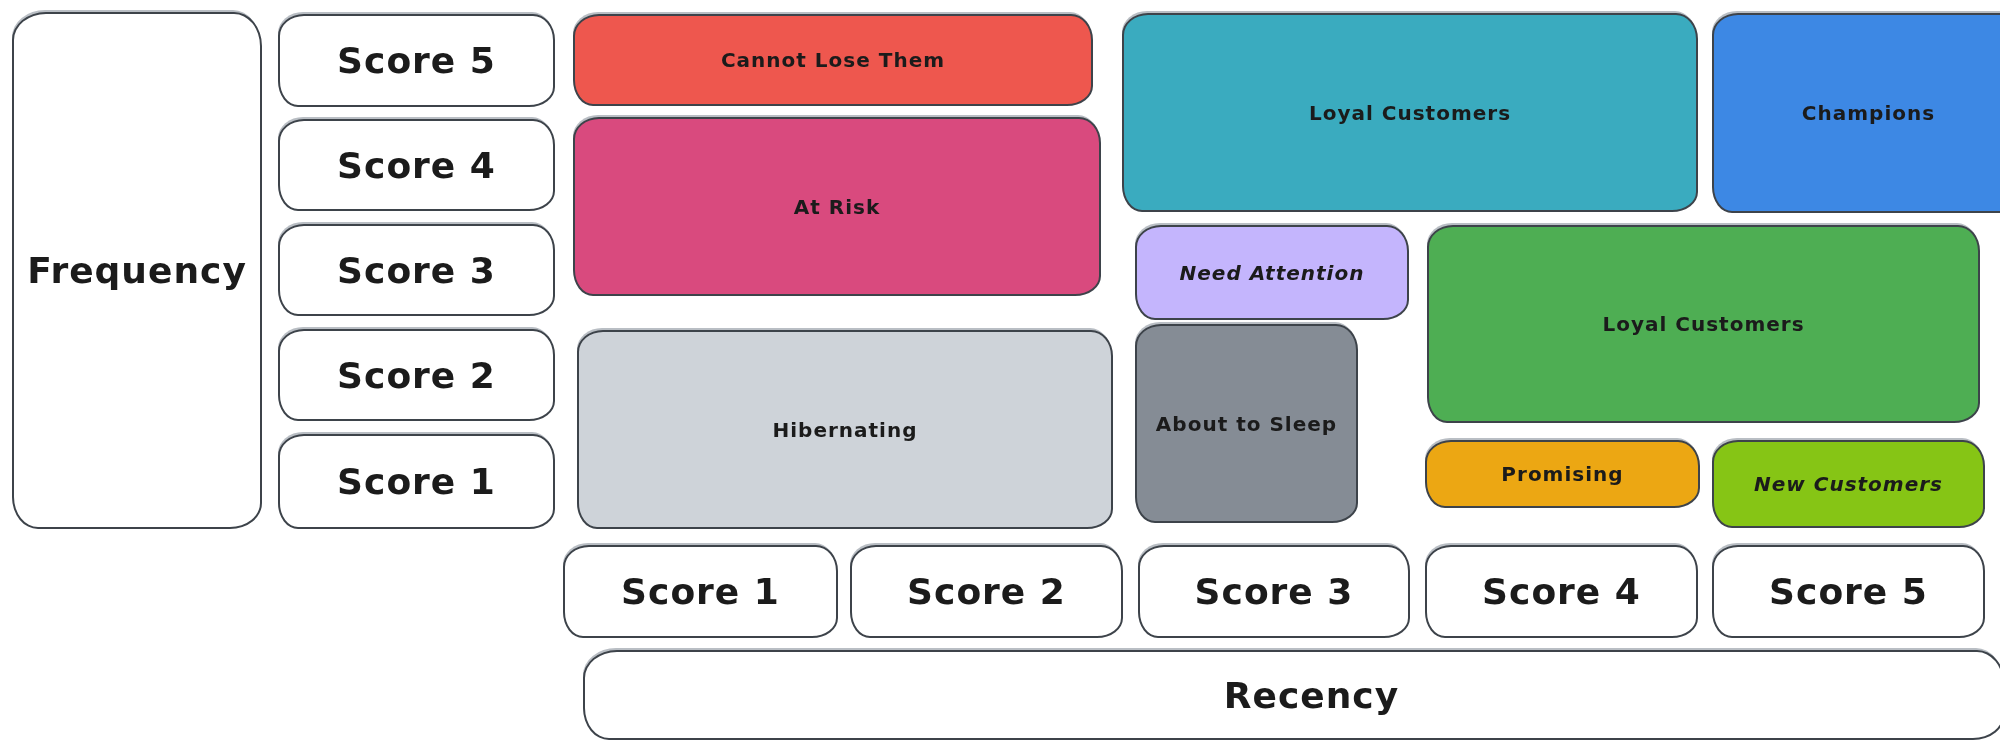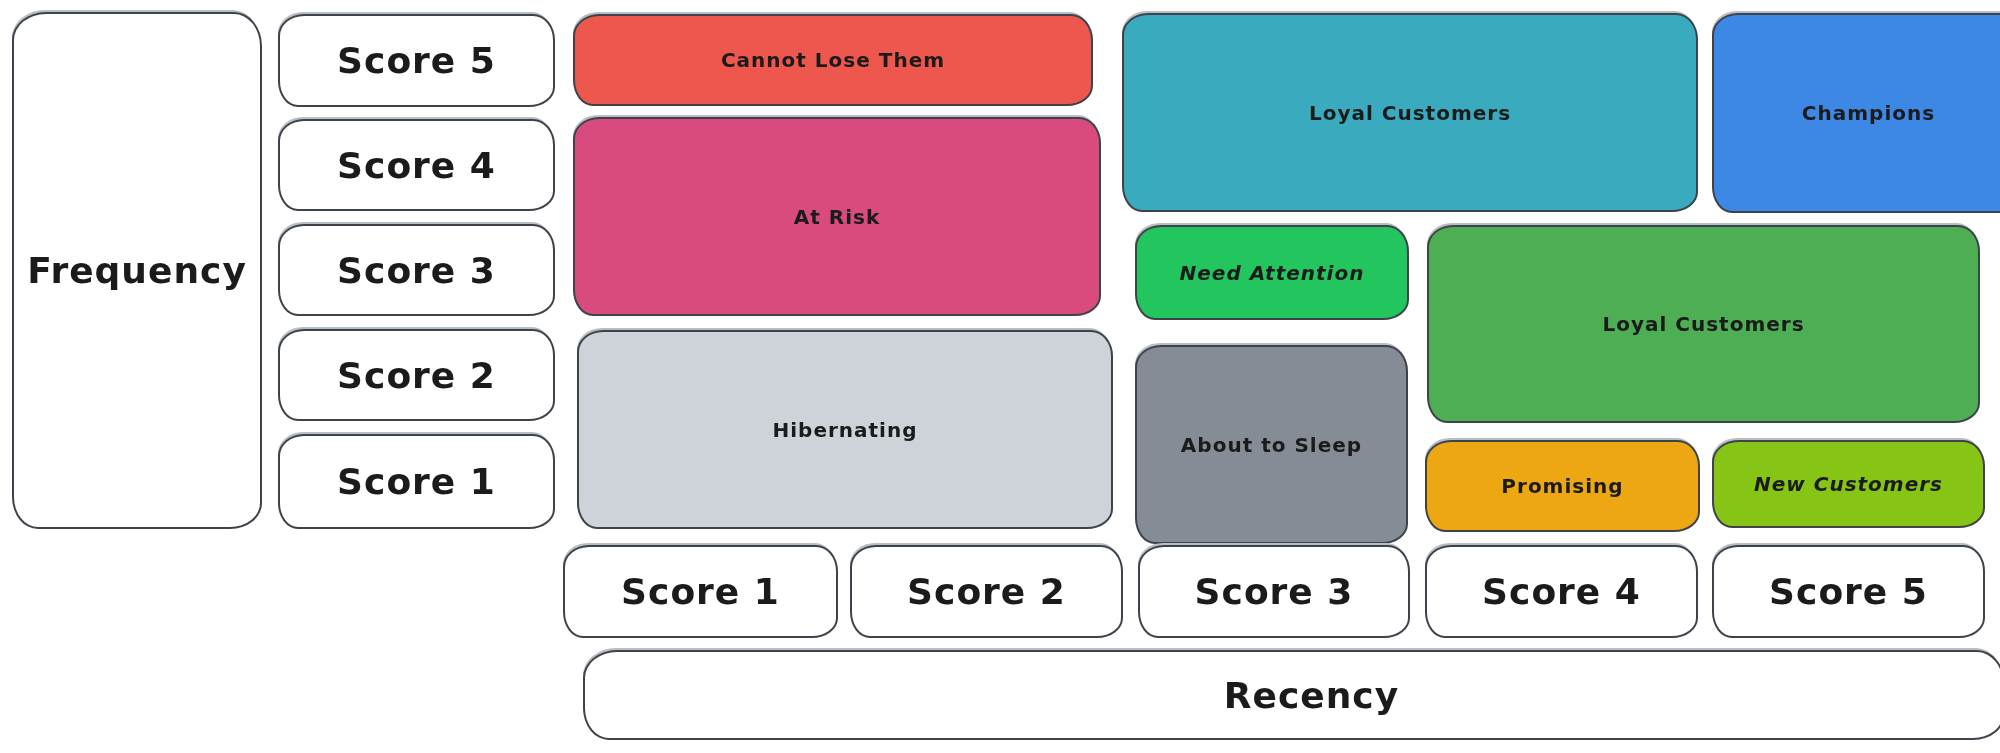"At Risk" div.box { height: 199px -> 179px }
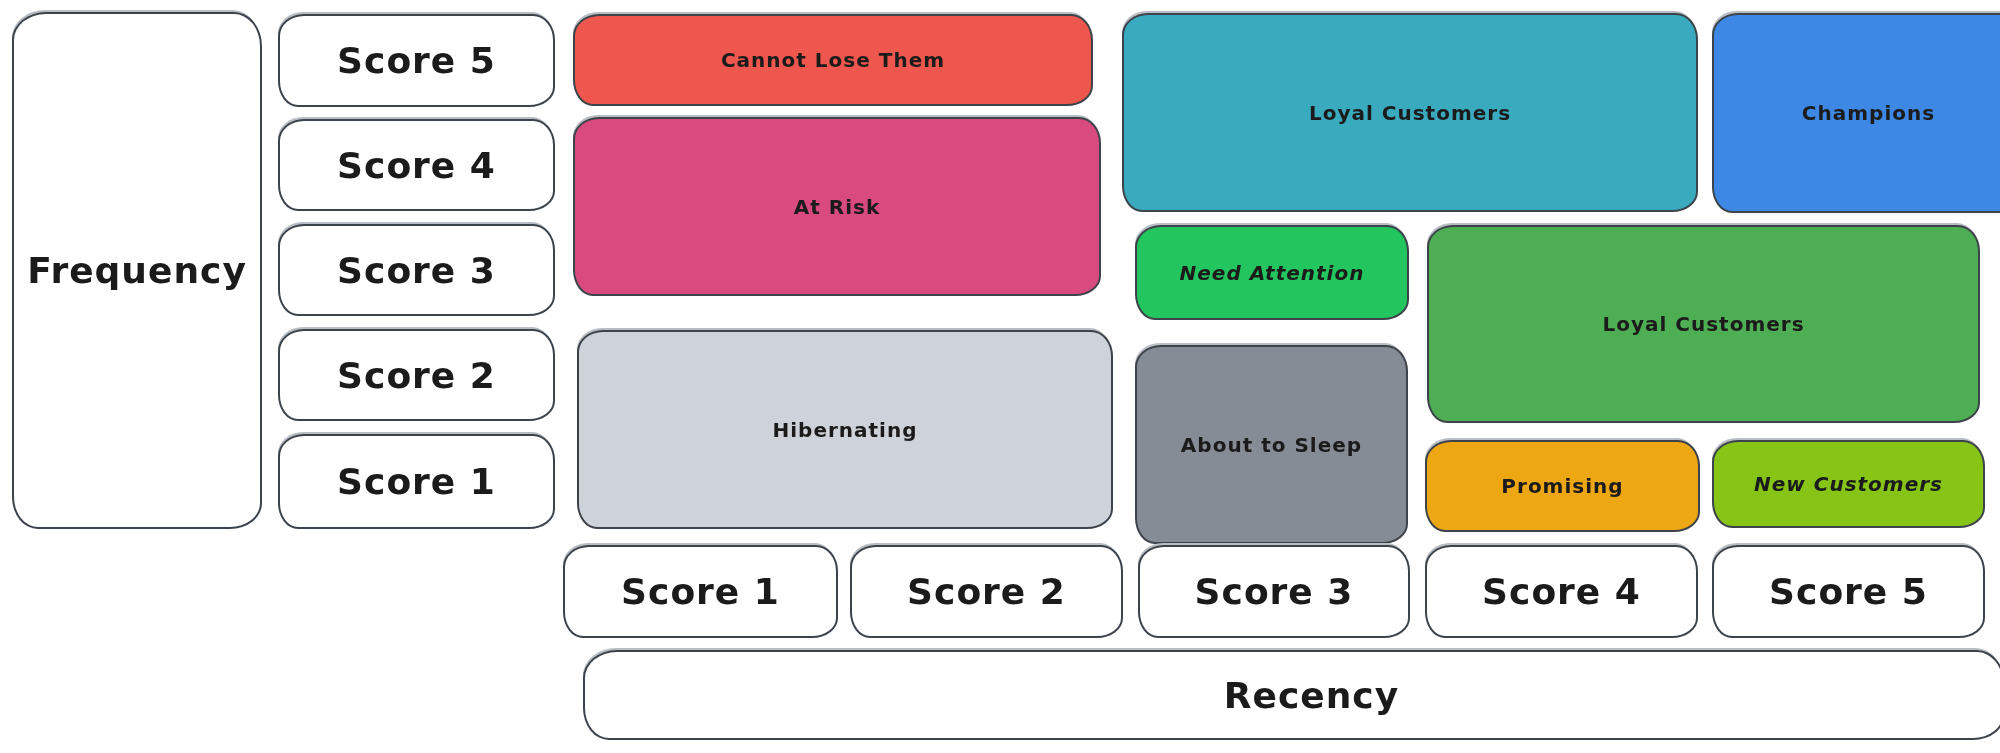"Need Attention" div.box { background: #22c55e -> #c4b5fd }
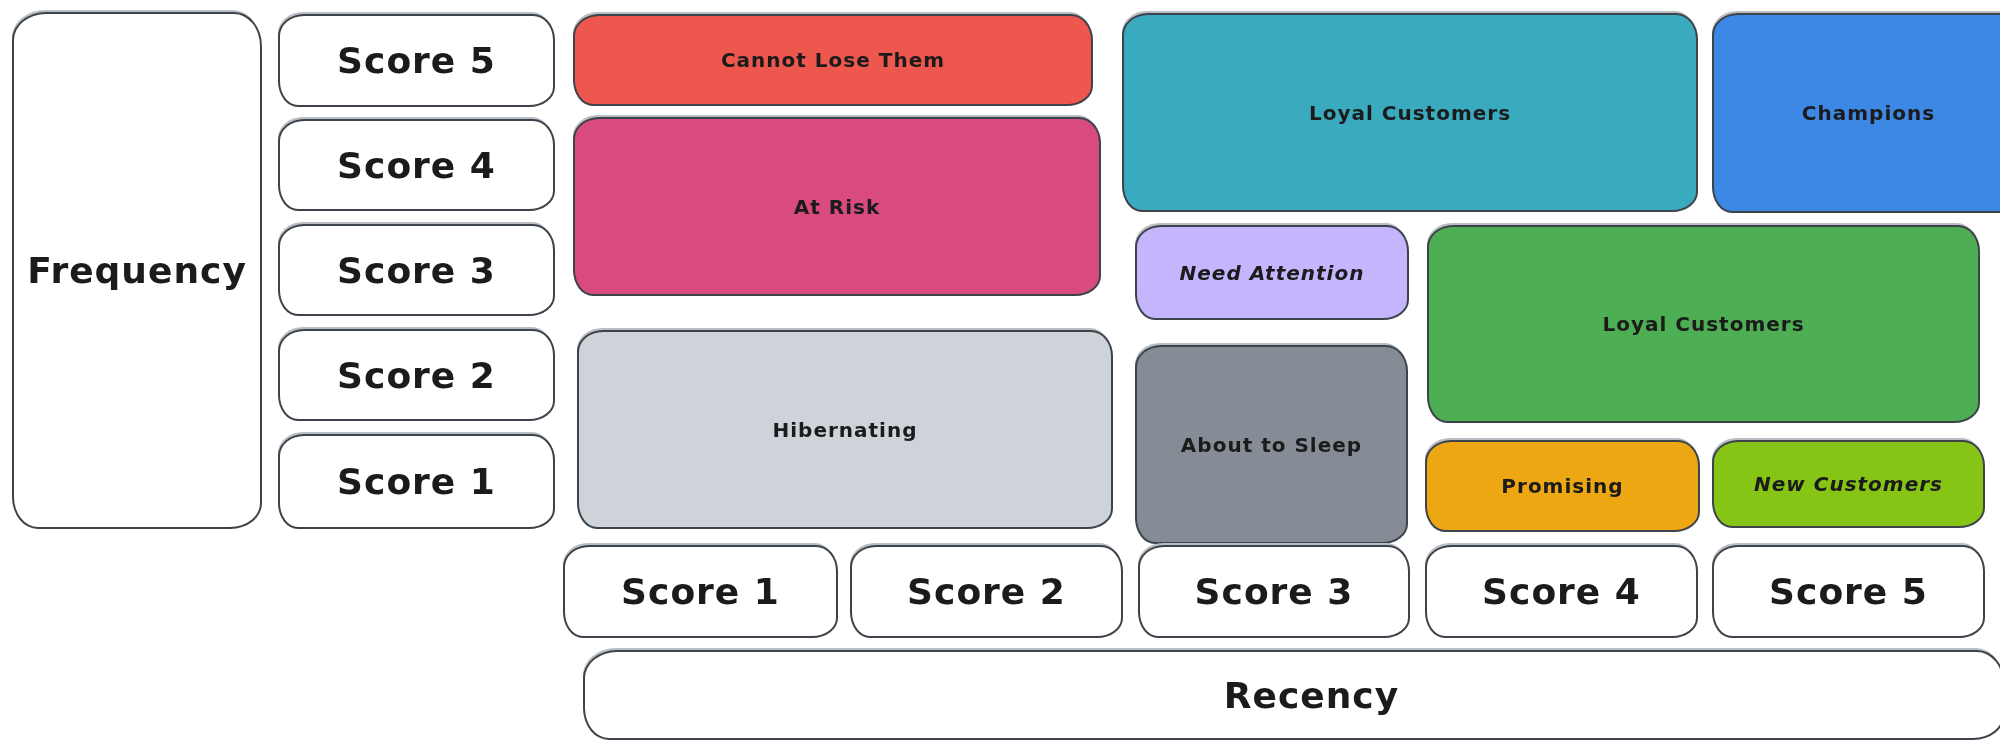"About to Sleep" div.box { top: 345px -> 324px; width: 273px -> 223px }
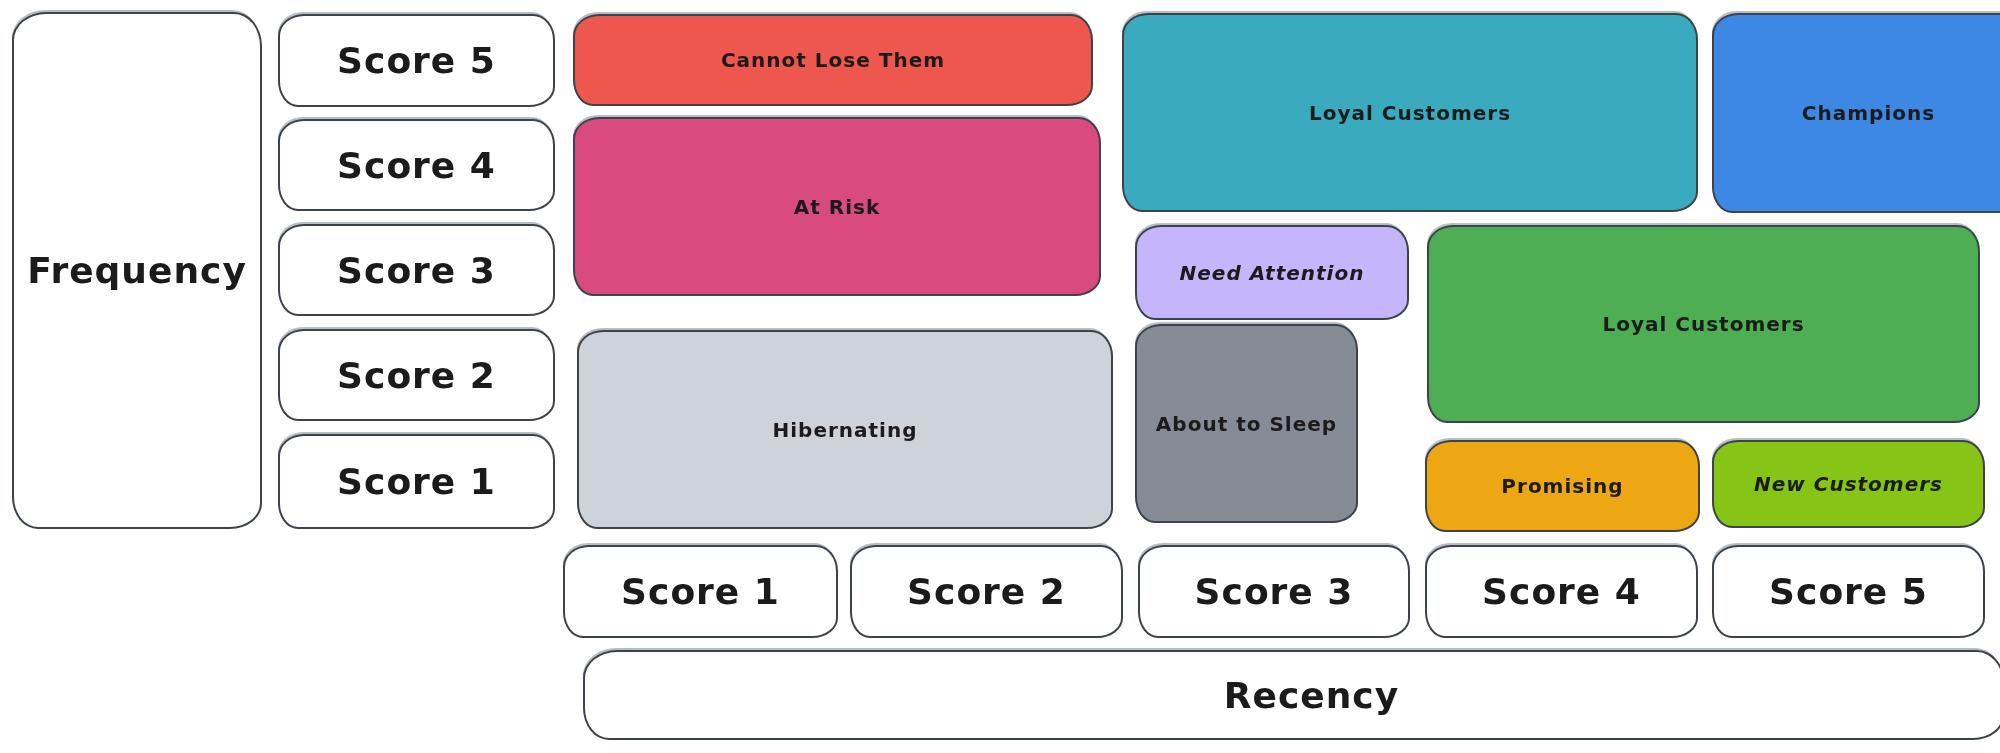"Promising" div.box { height: 92px -> 68px }
